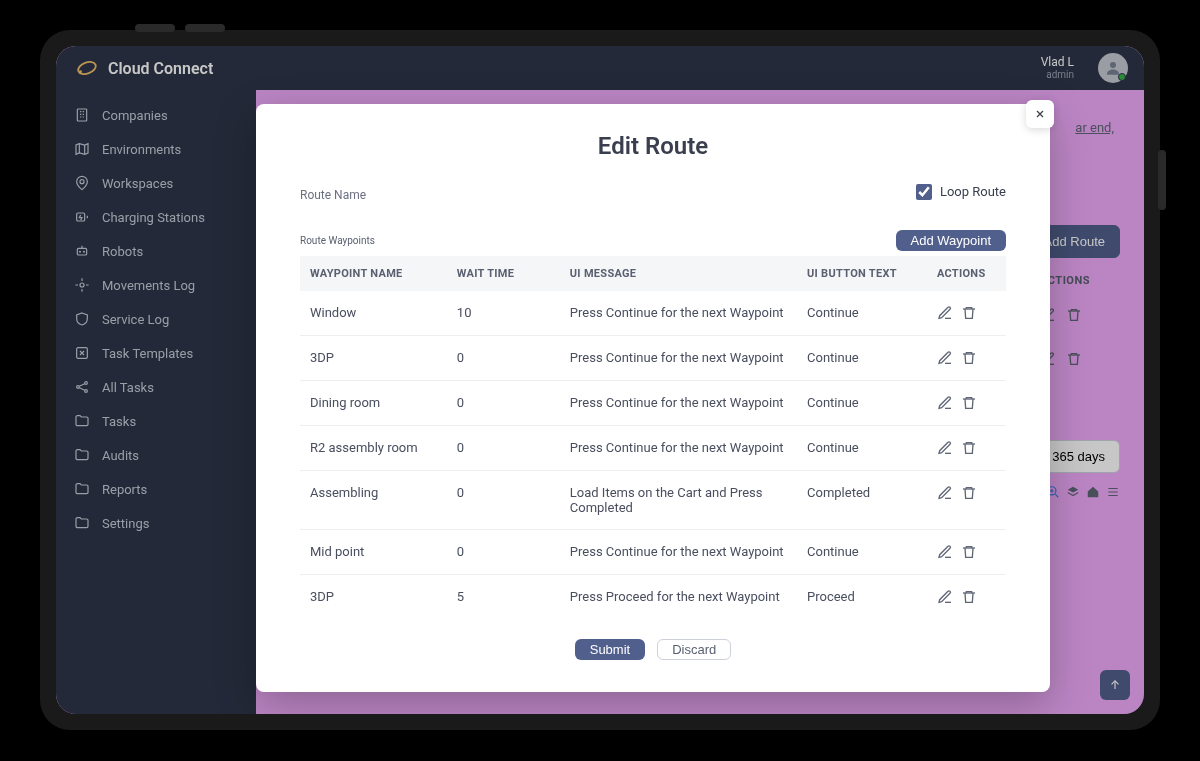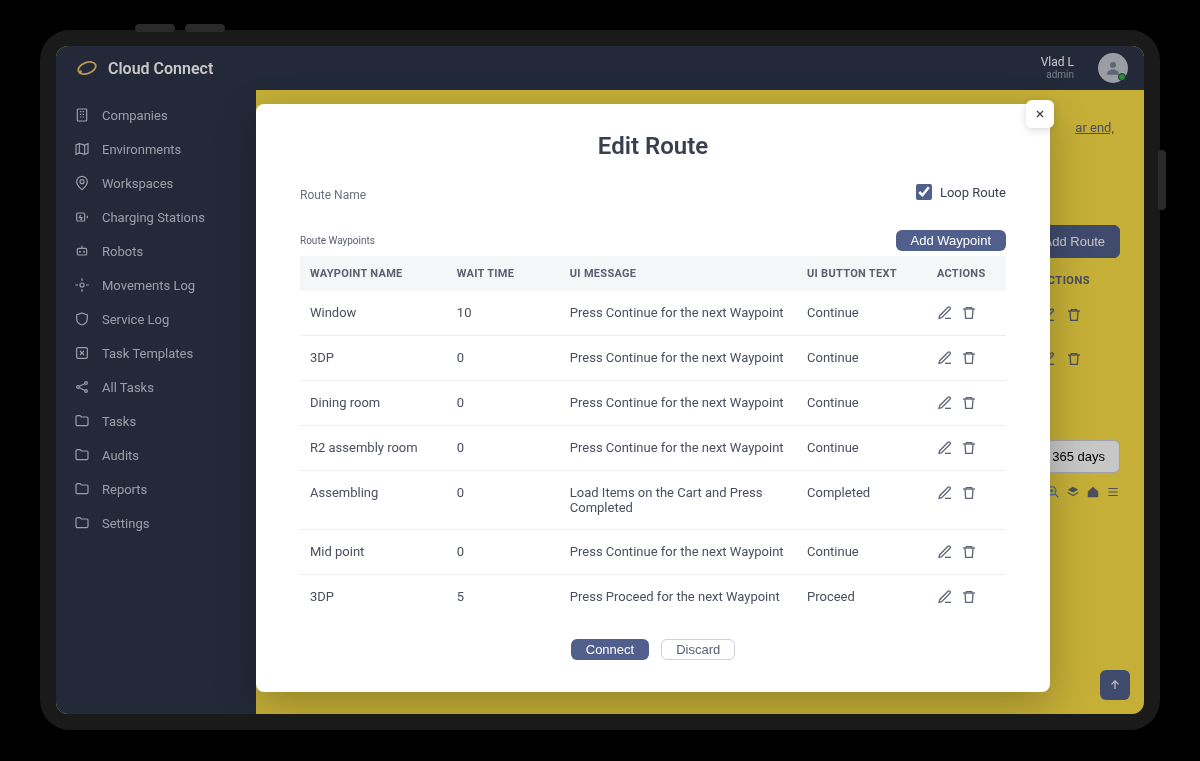"Cloud Connect" .screen { background: #fde047 -> #f0abfc; border-radius: 12px -> 20px }
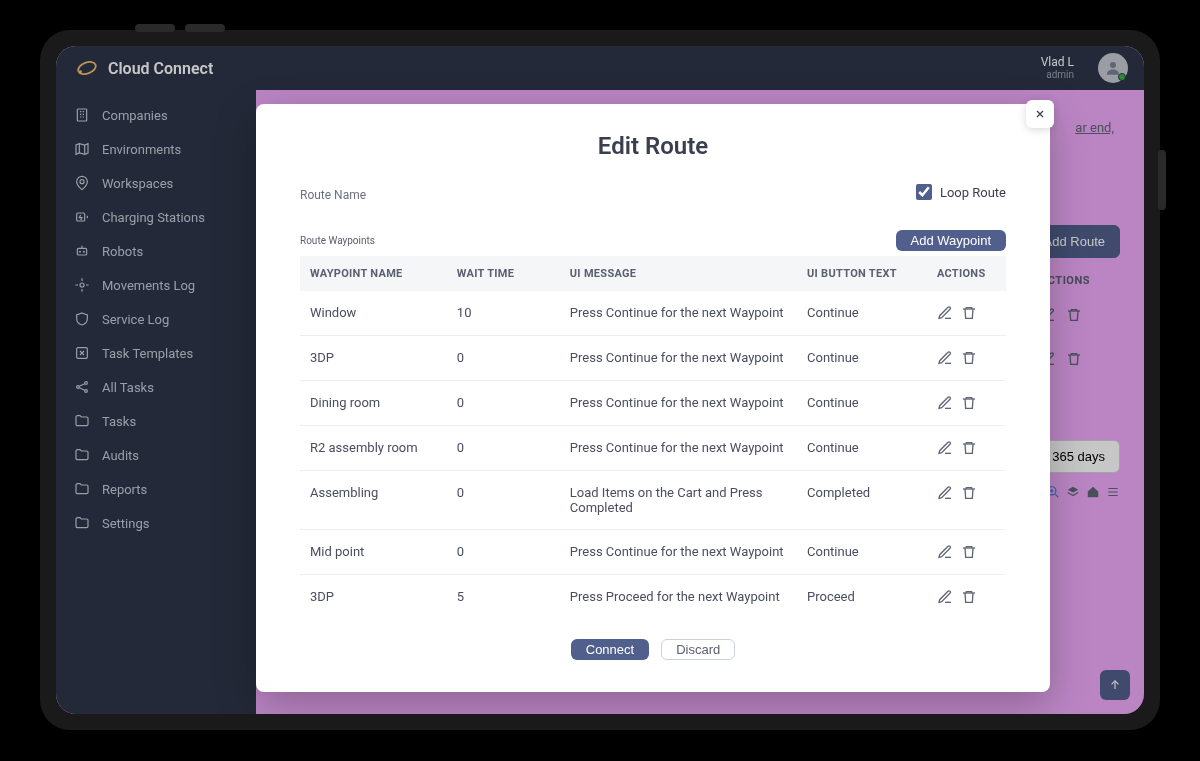"Loop Route" .check-group { align-items: center -> flex-start }
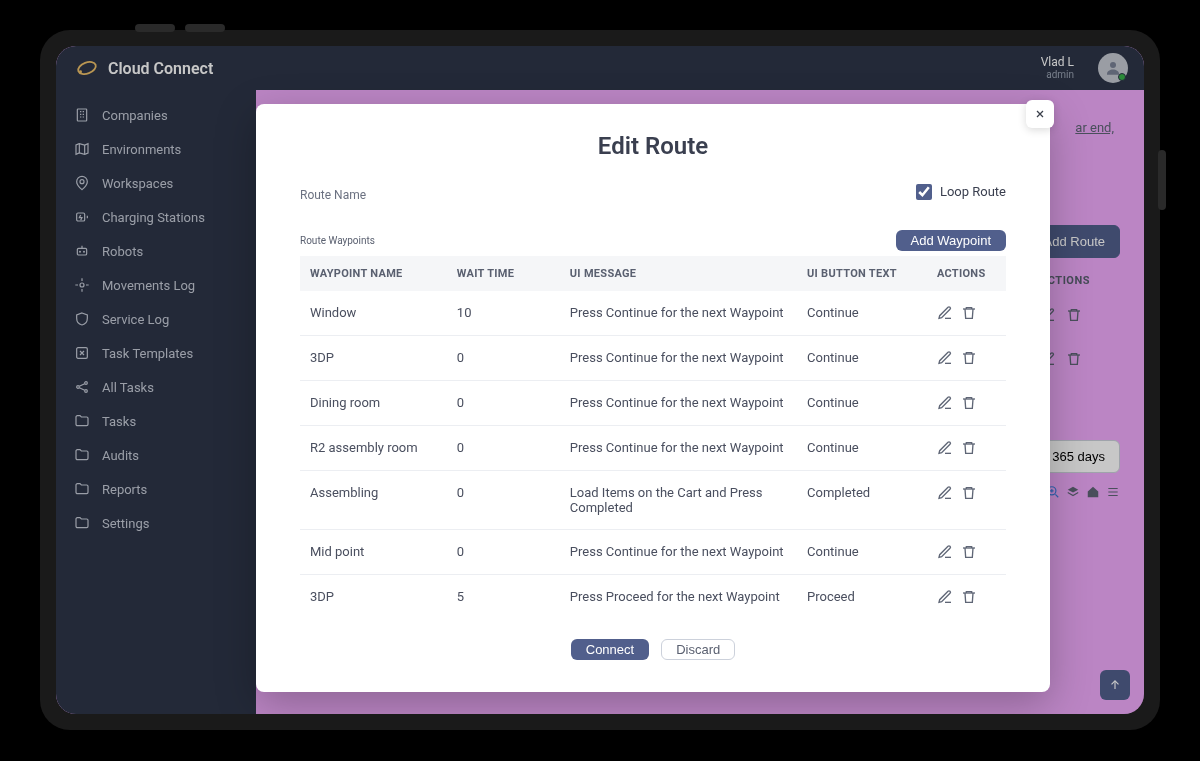"Connect" button.btn { text: Connect -> Submit }
